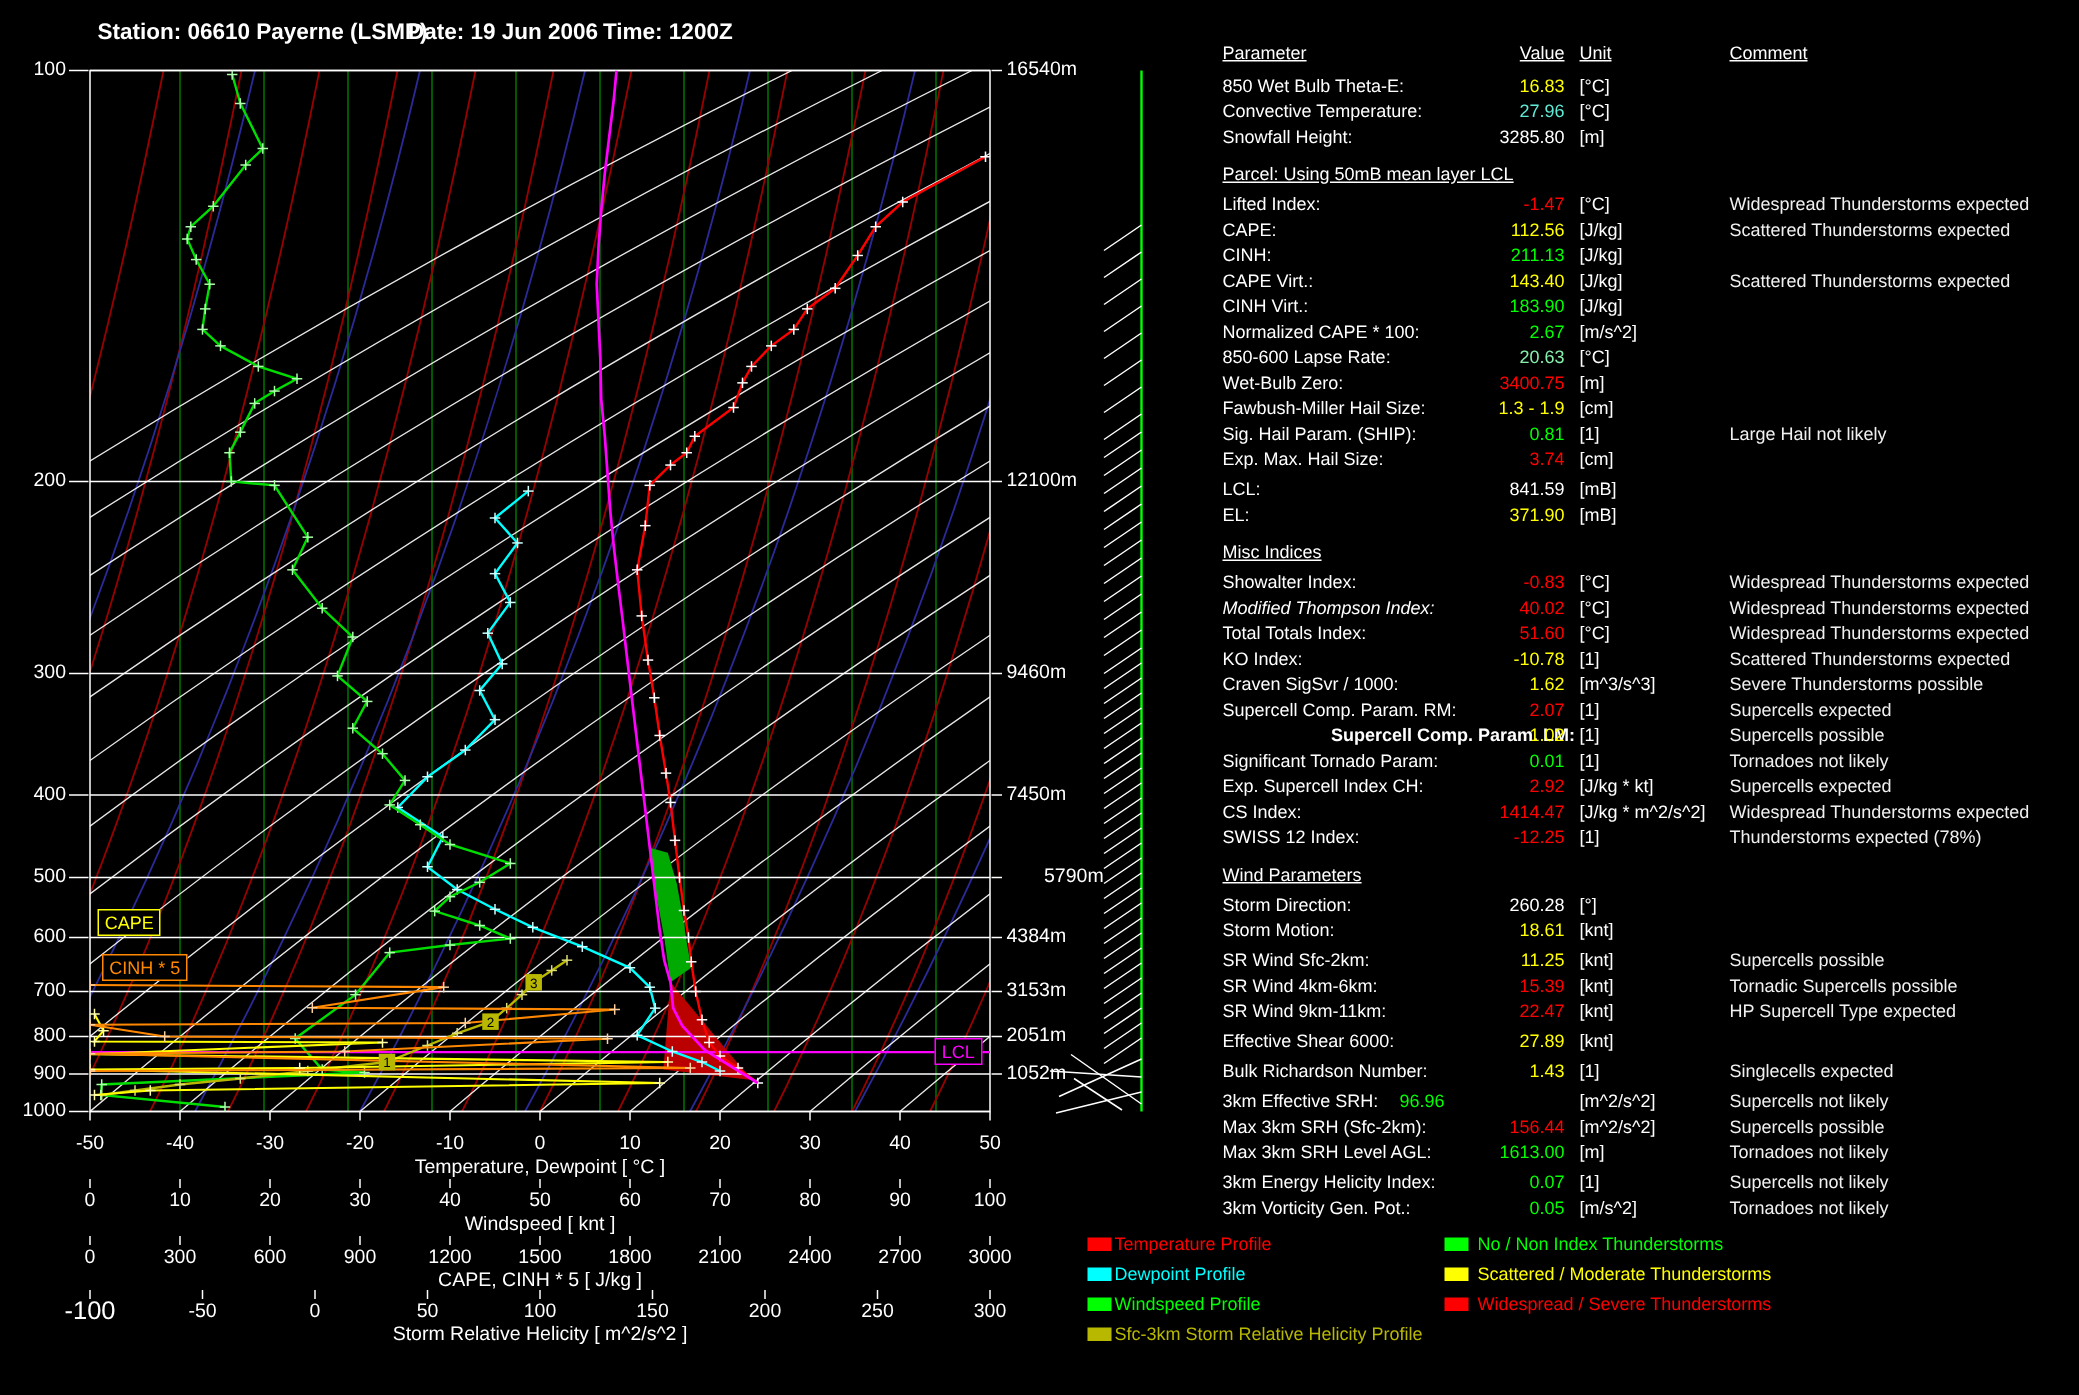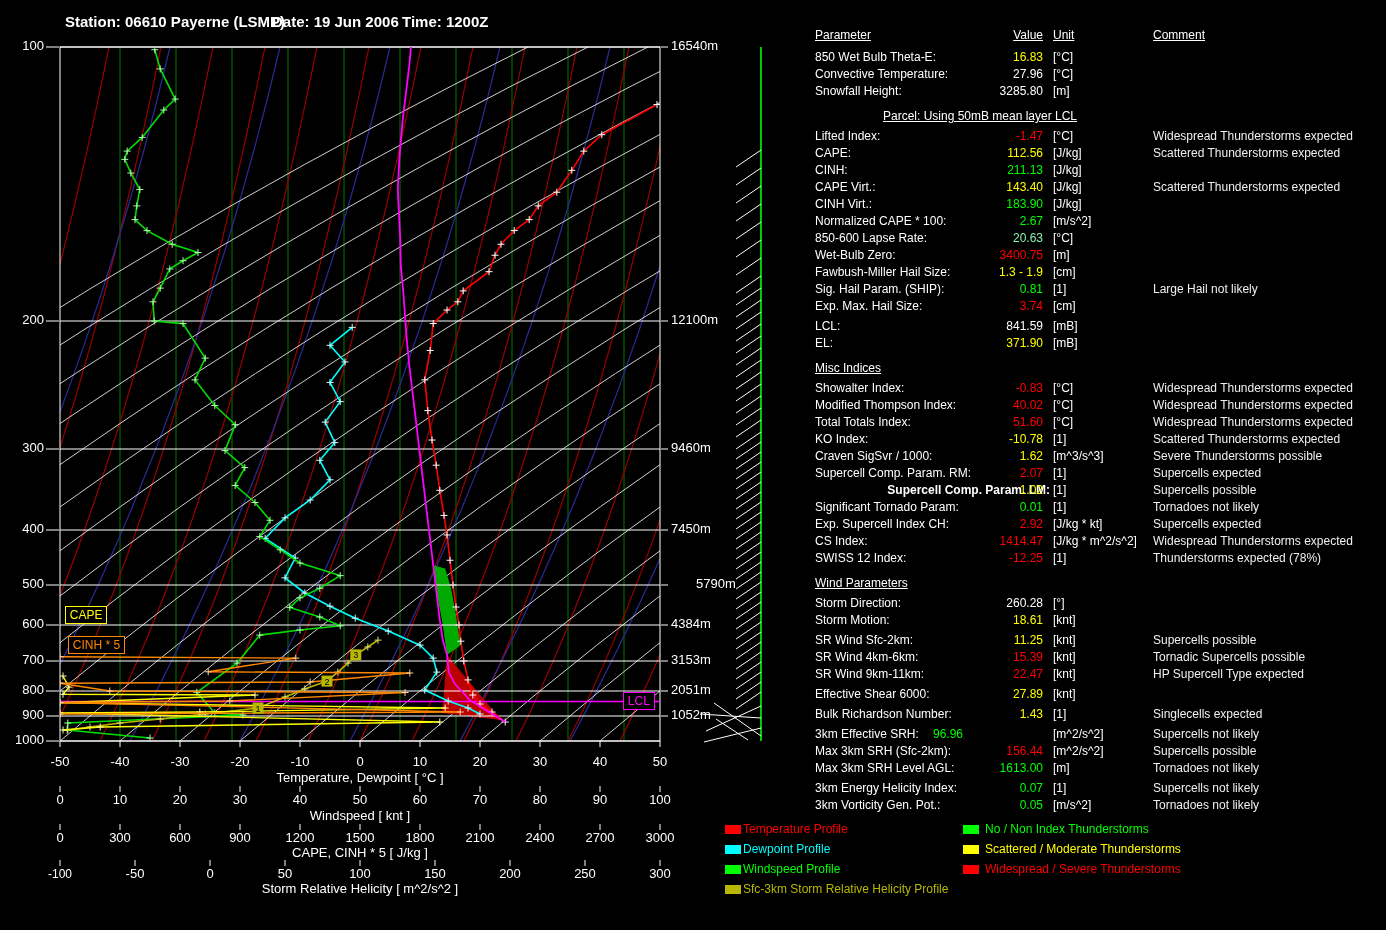"27.96" div.abs { color: #ffffff -> #5eead4 }
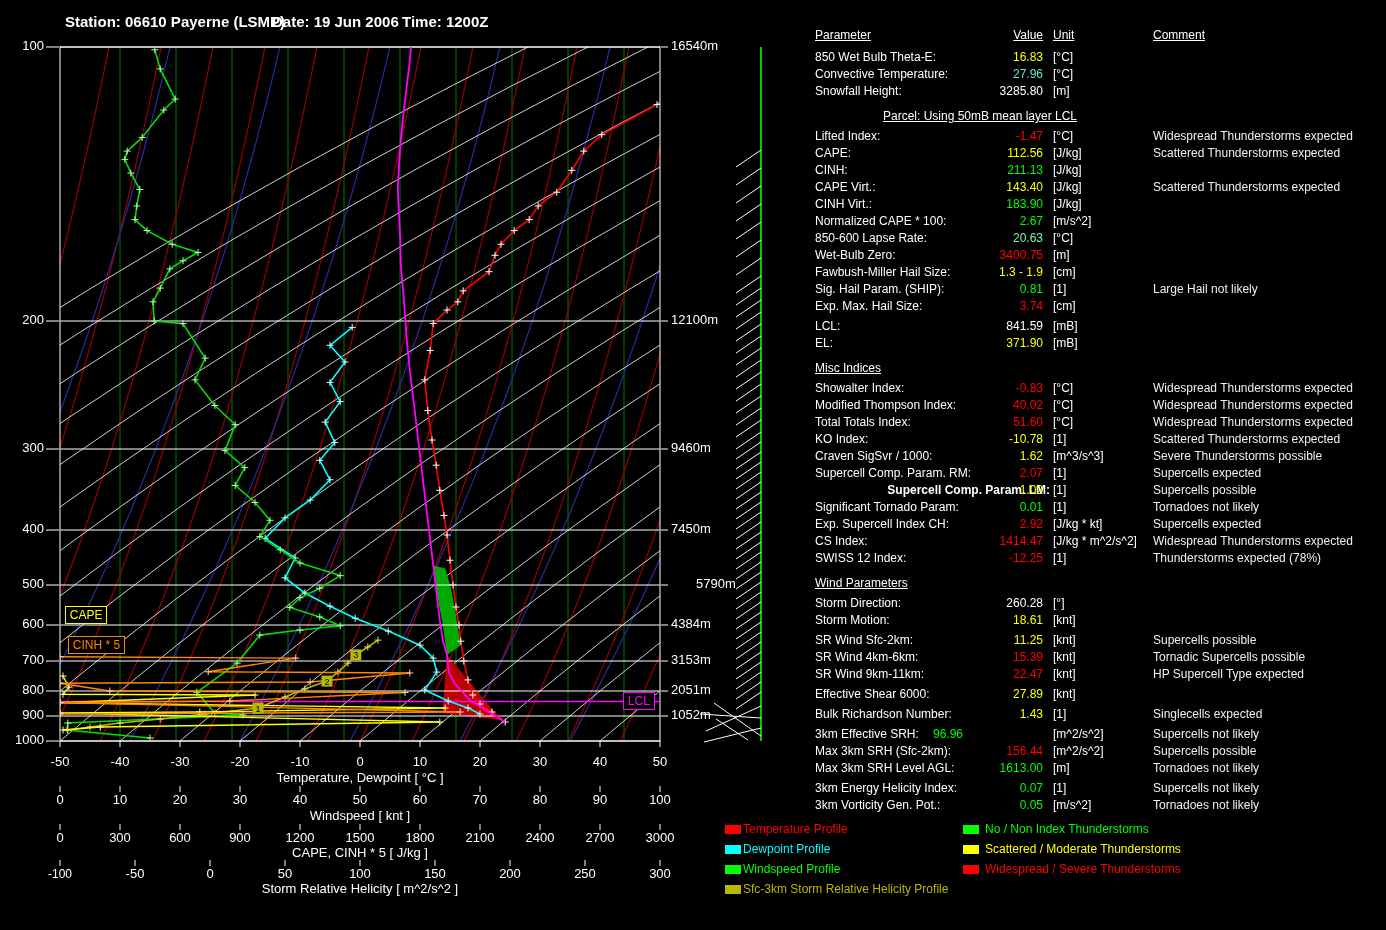"Parcel: Using 50mB mean layer" div.abs { text-align: center -> left }
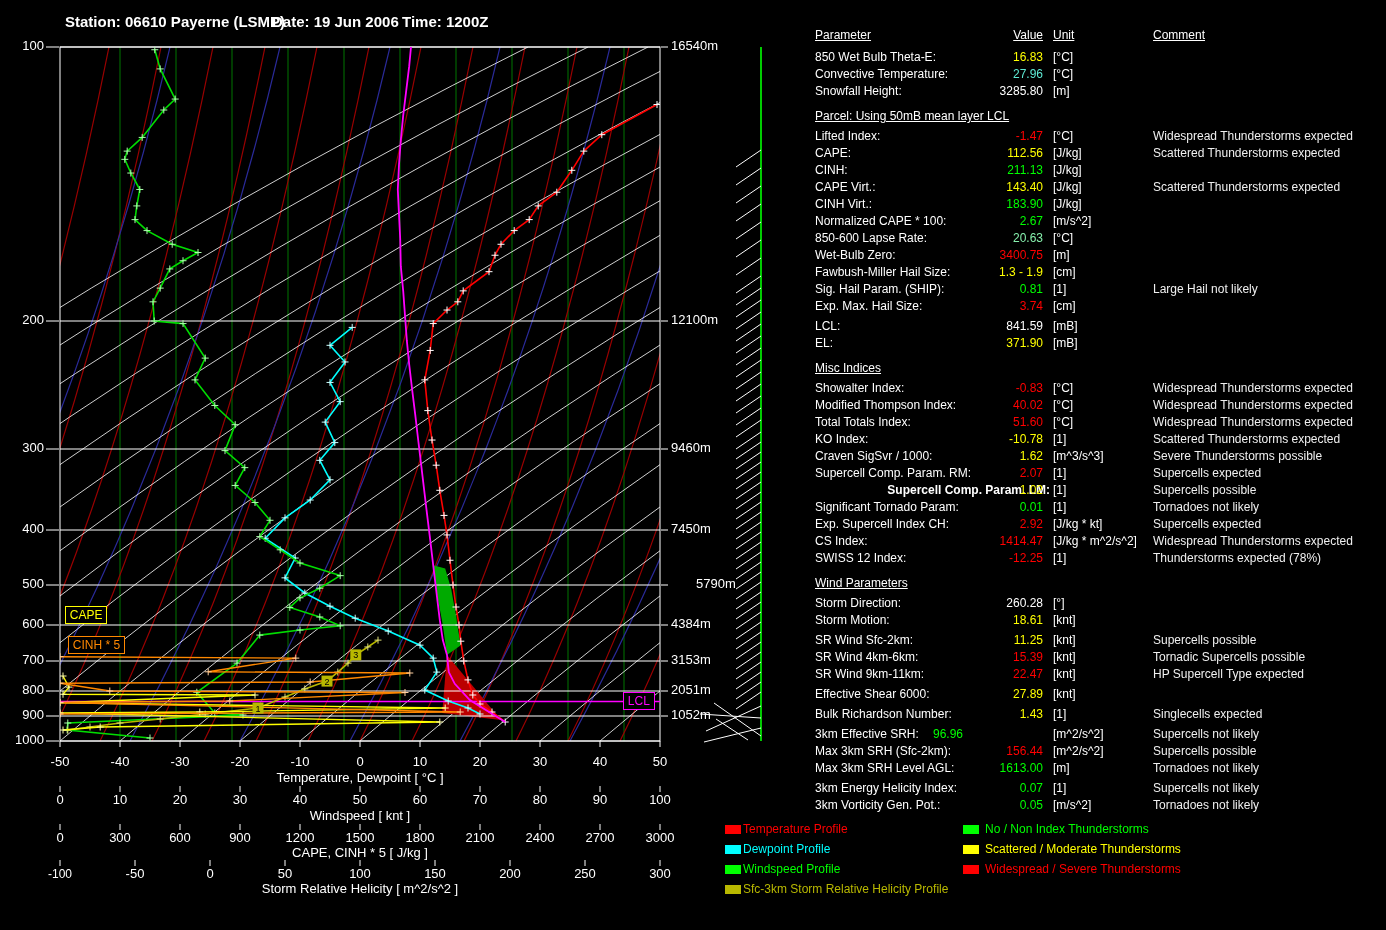"Modified Thompson Index:" div.abs { font-style: none -> italic }
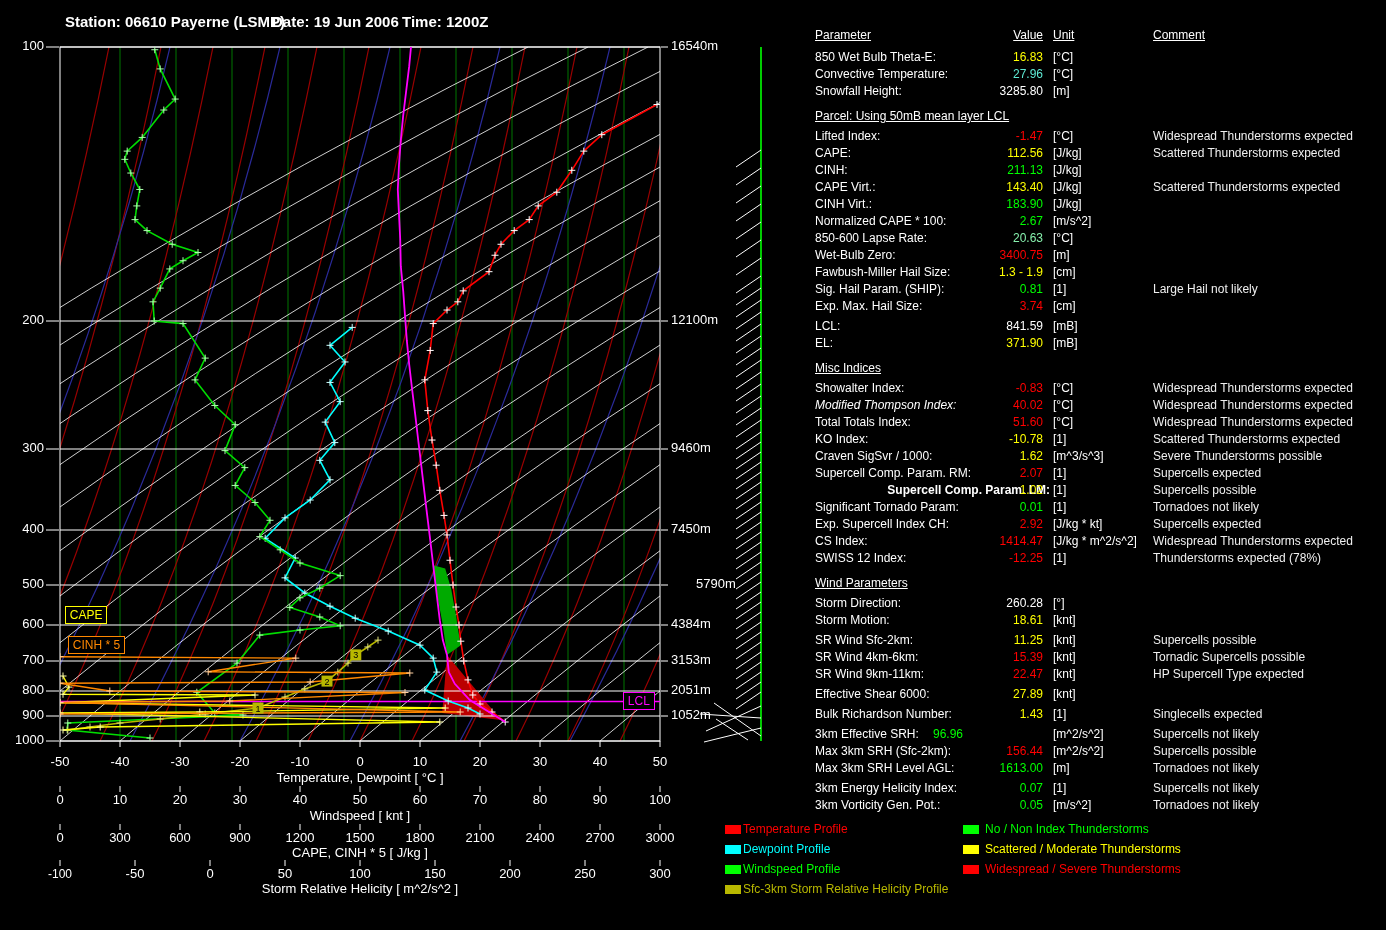"-100" div.abs { font-size: 12px -> 17px }
